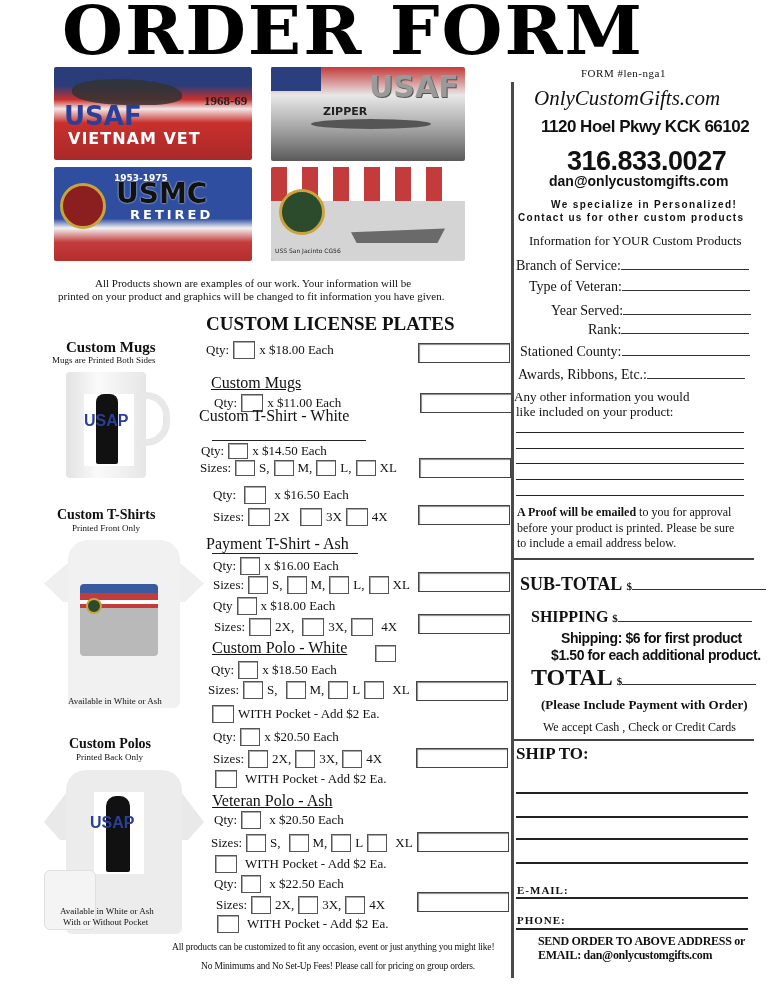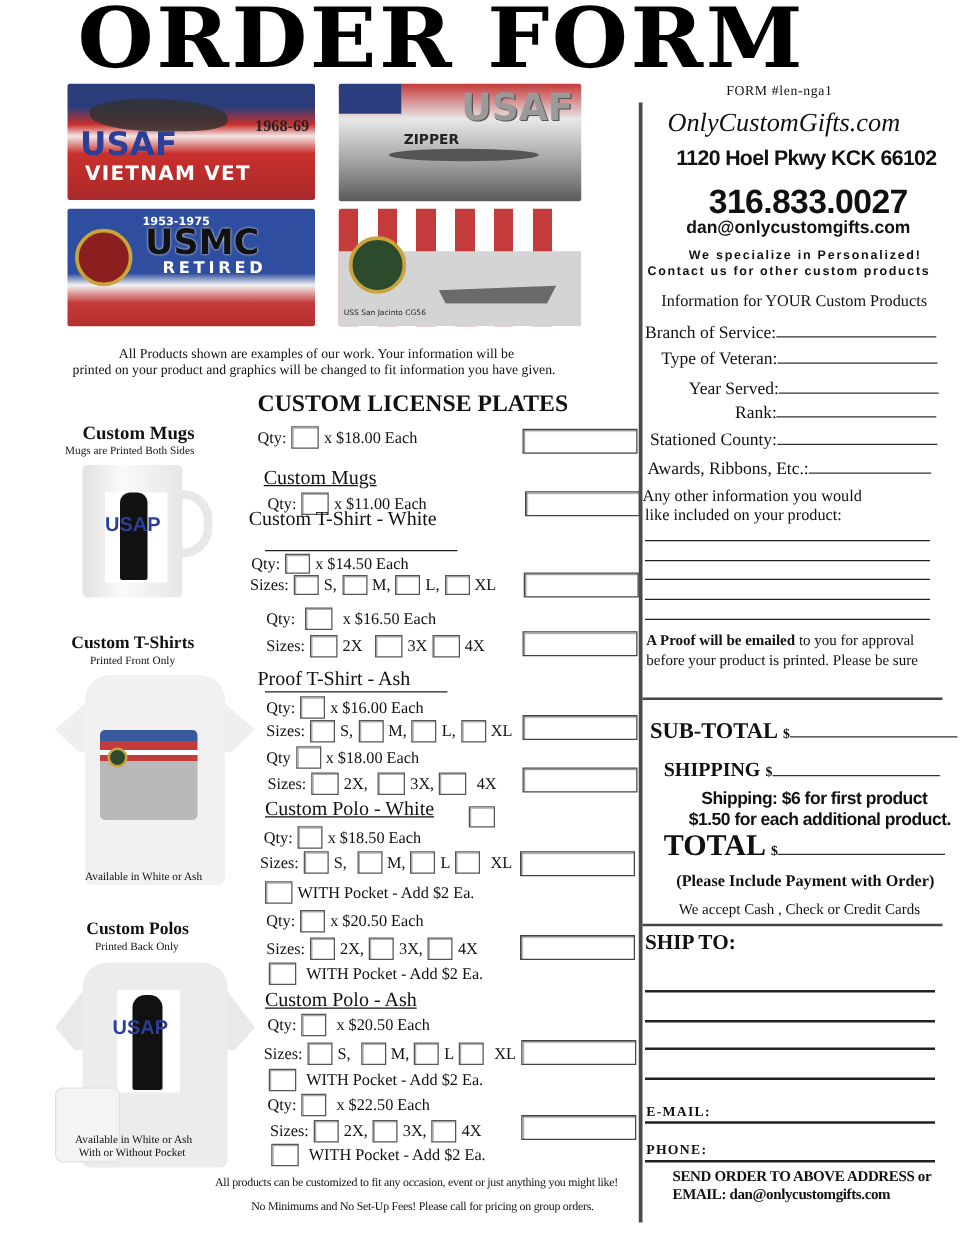"Proof T-Shirt - Ash" div.abs { text: Proof -> Payment }
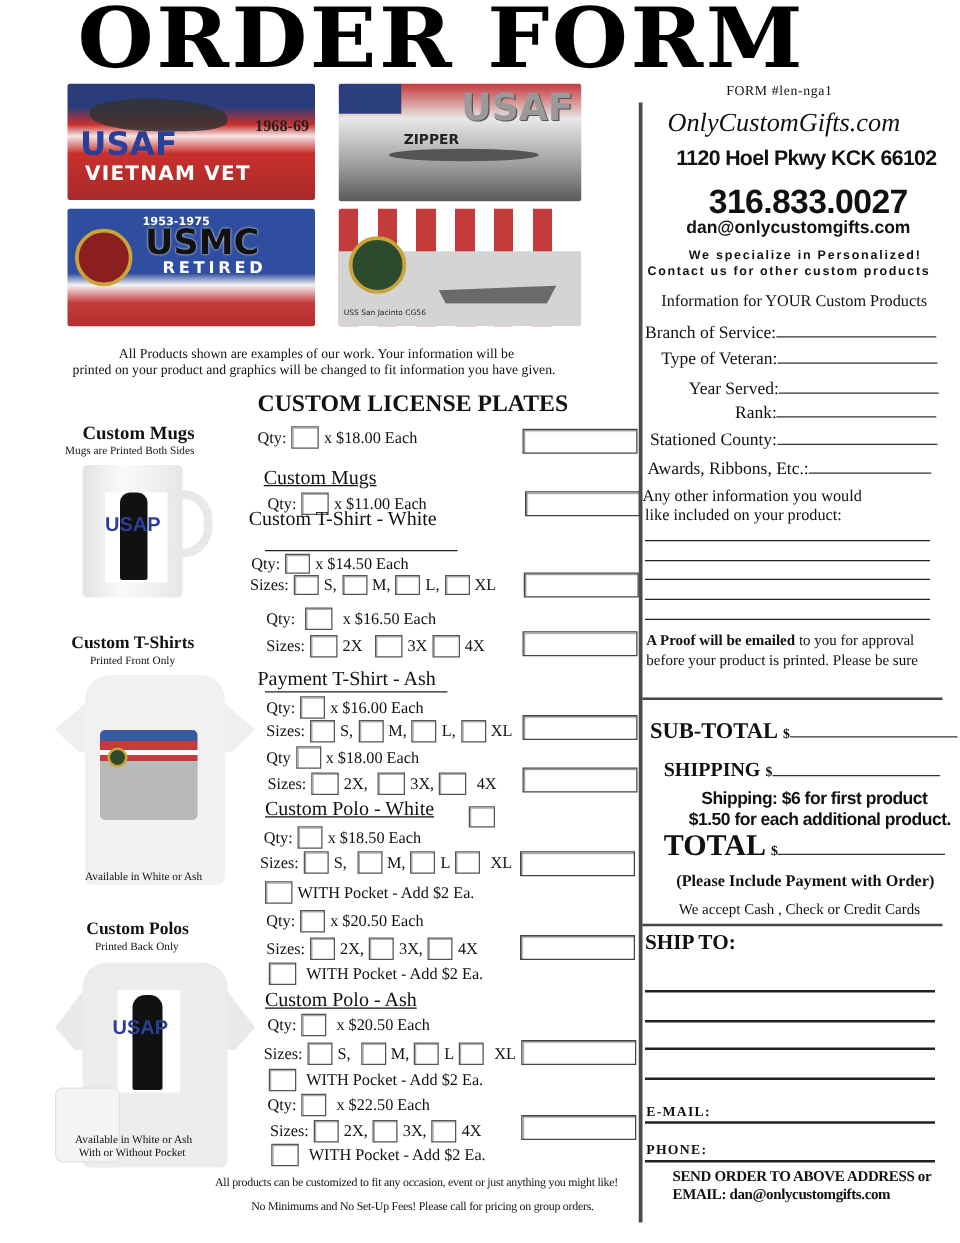"to include a email address" div { html: none -> <div>to include a email address below.</div> }
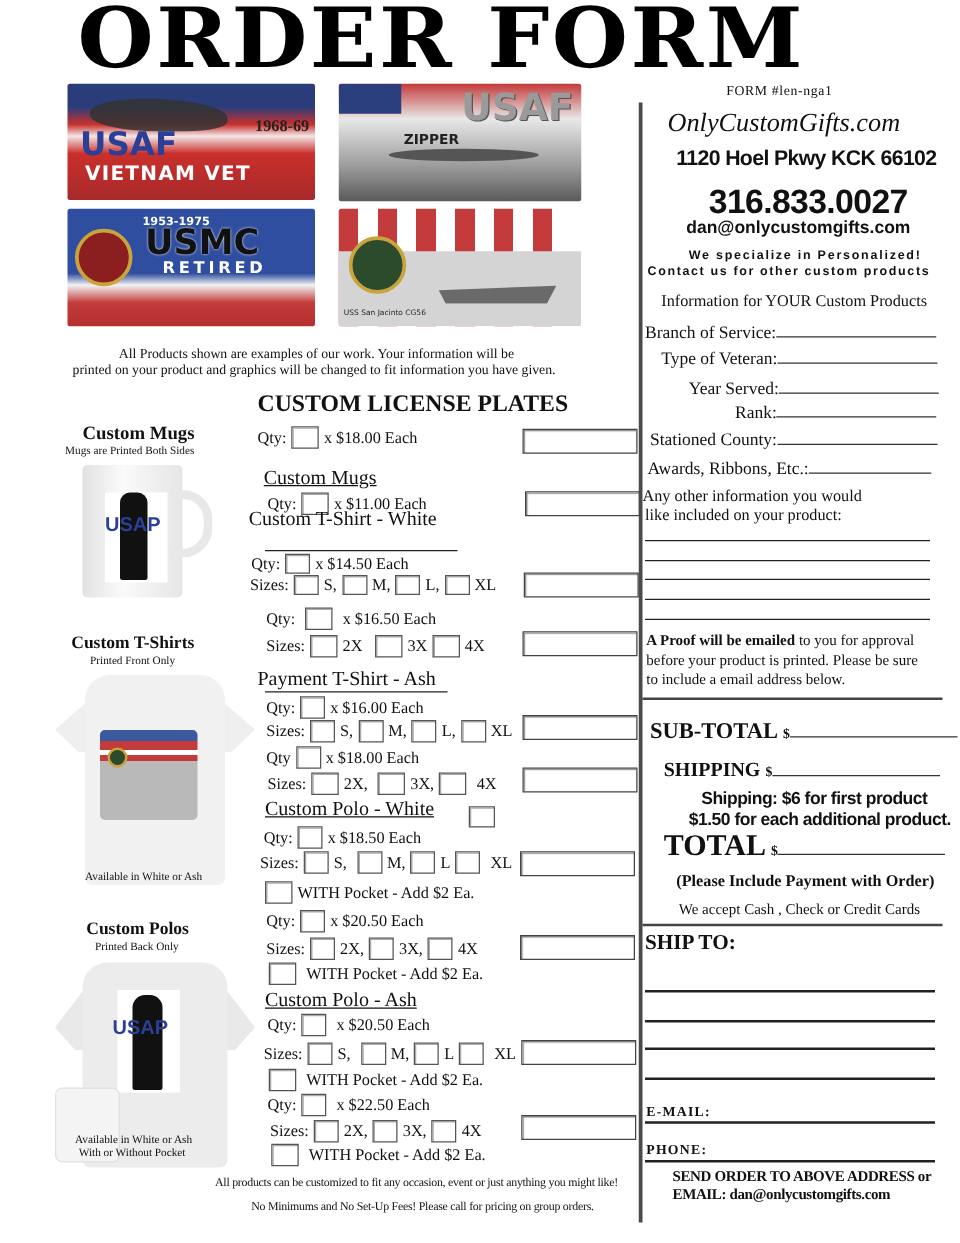"Custom Polo - Ash" div.abs { text: Custom -> Veteran }
